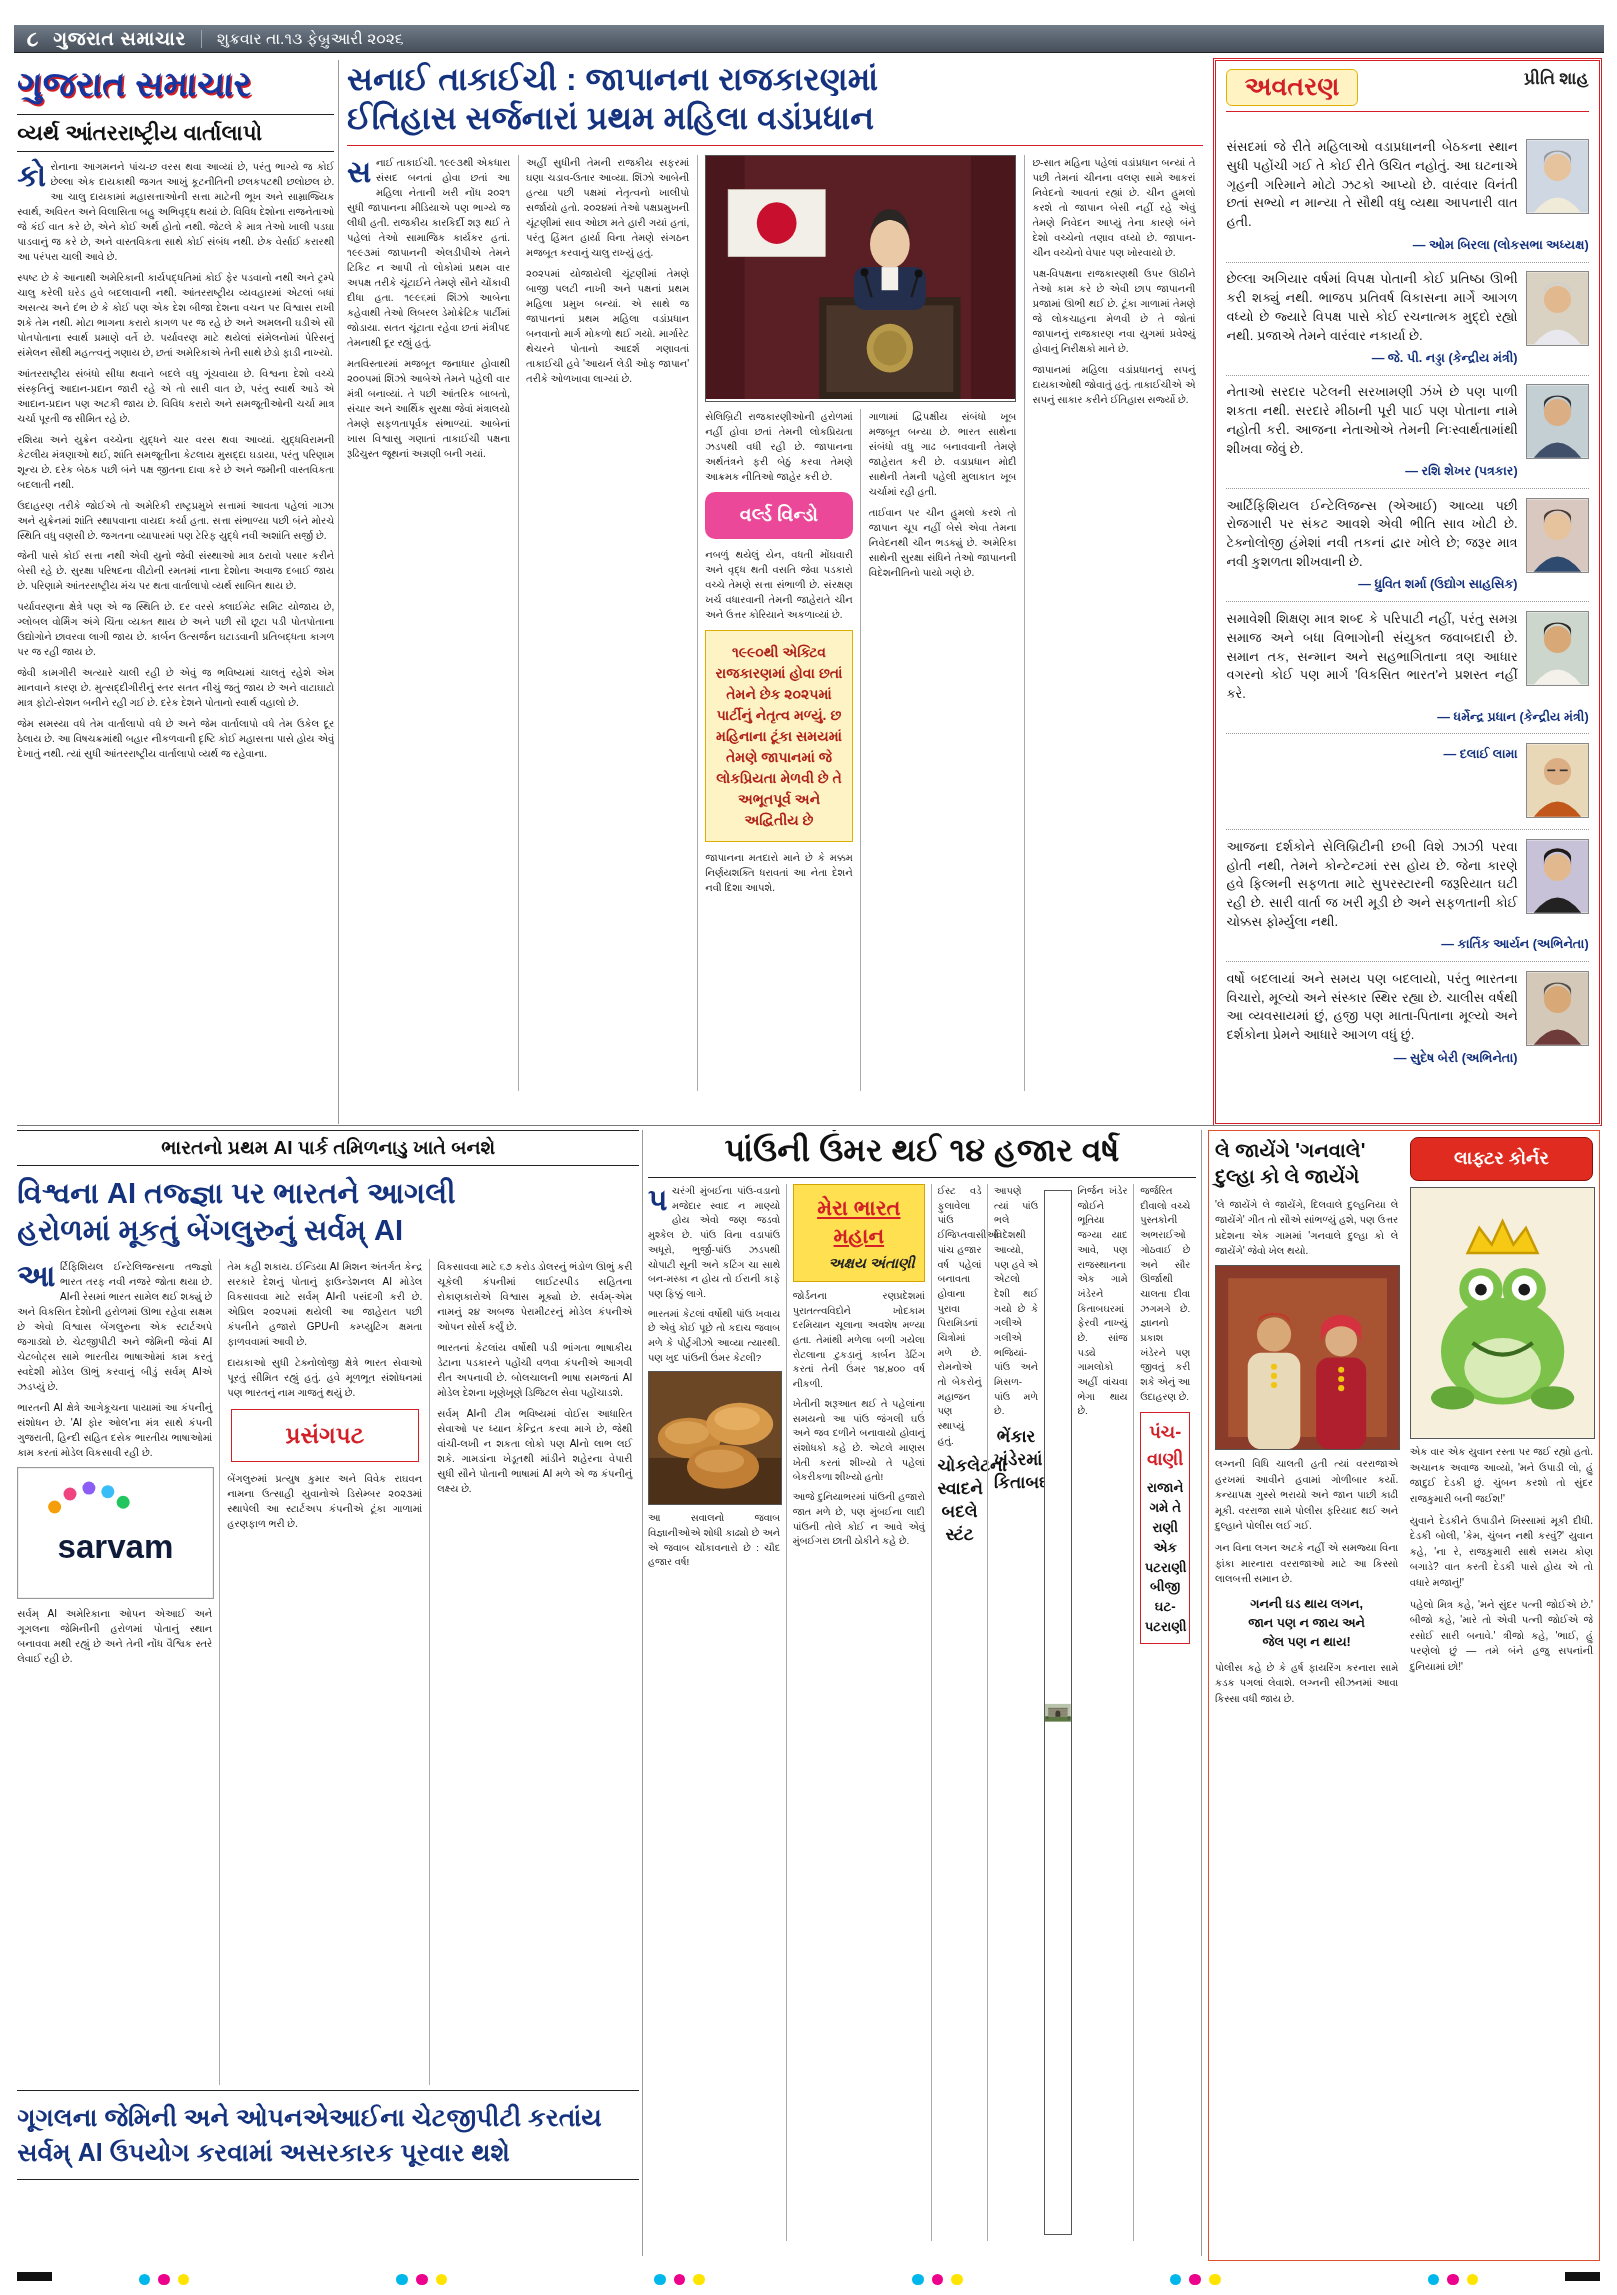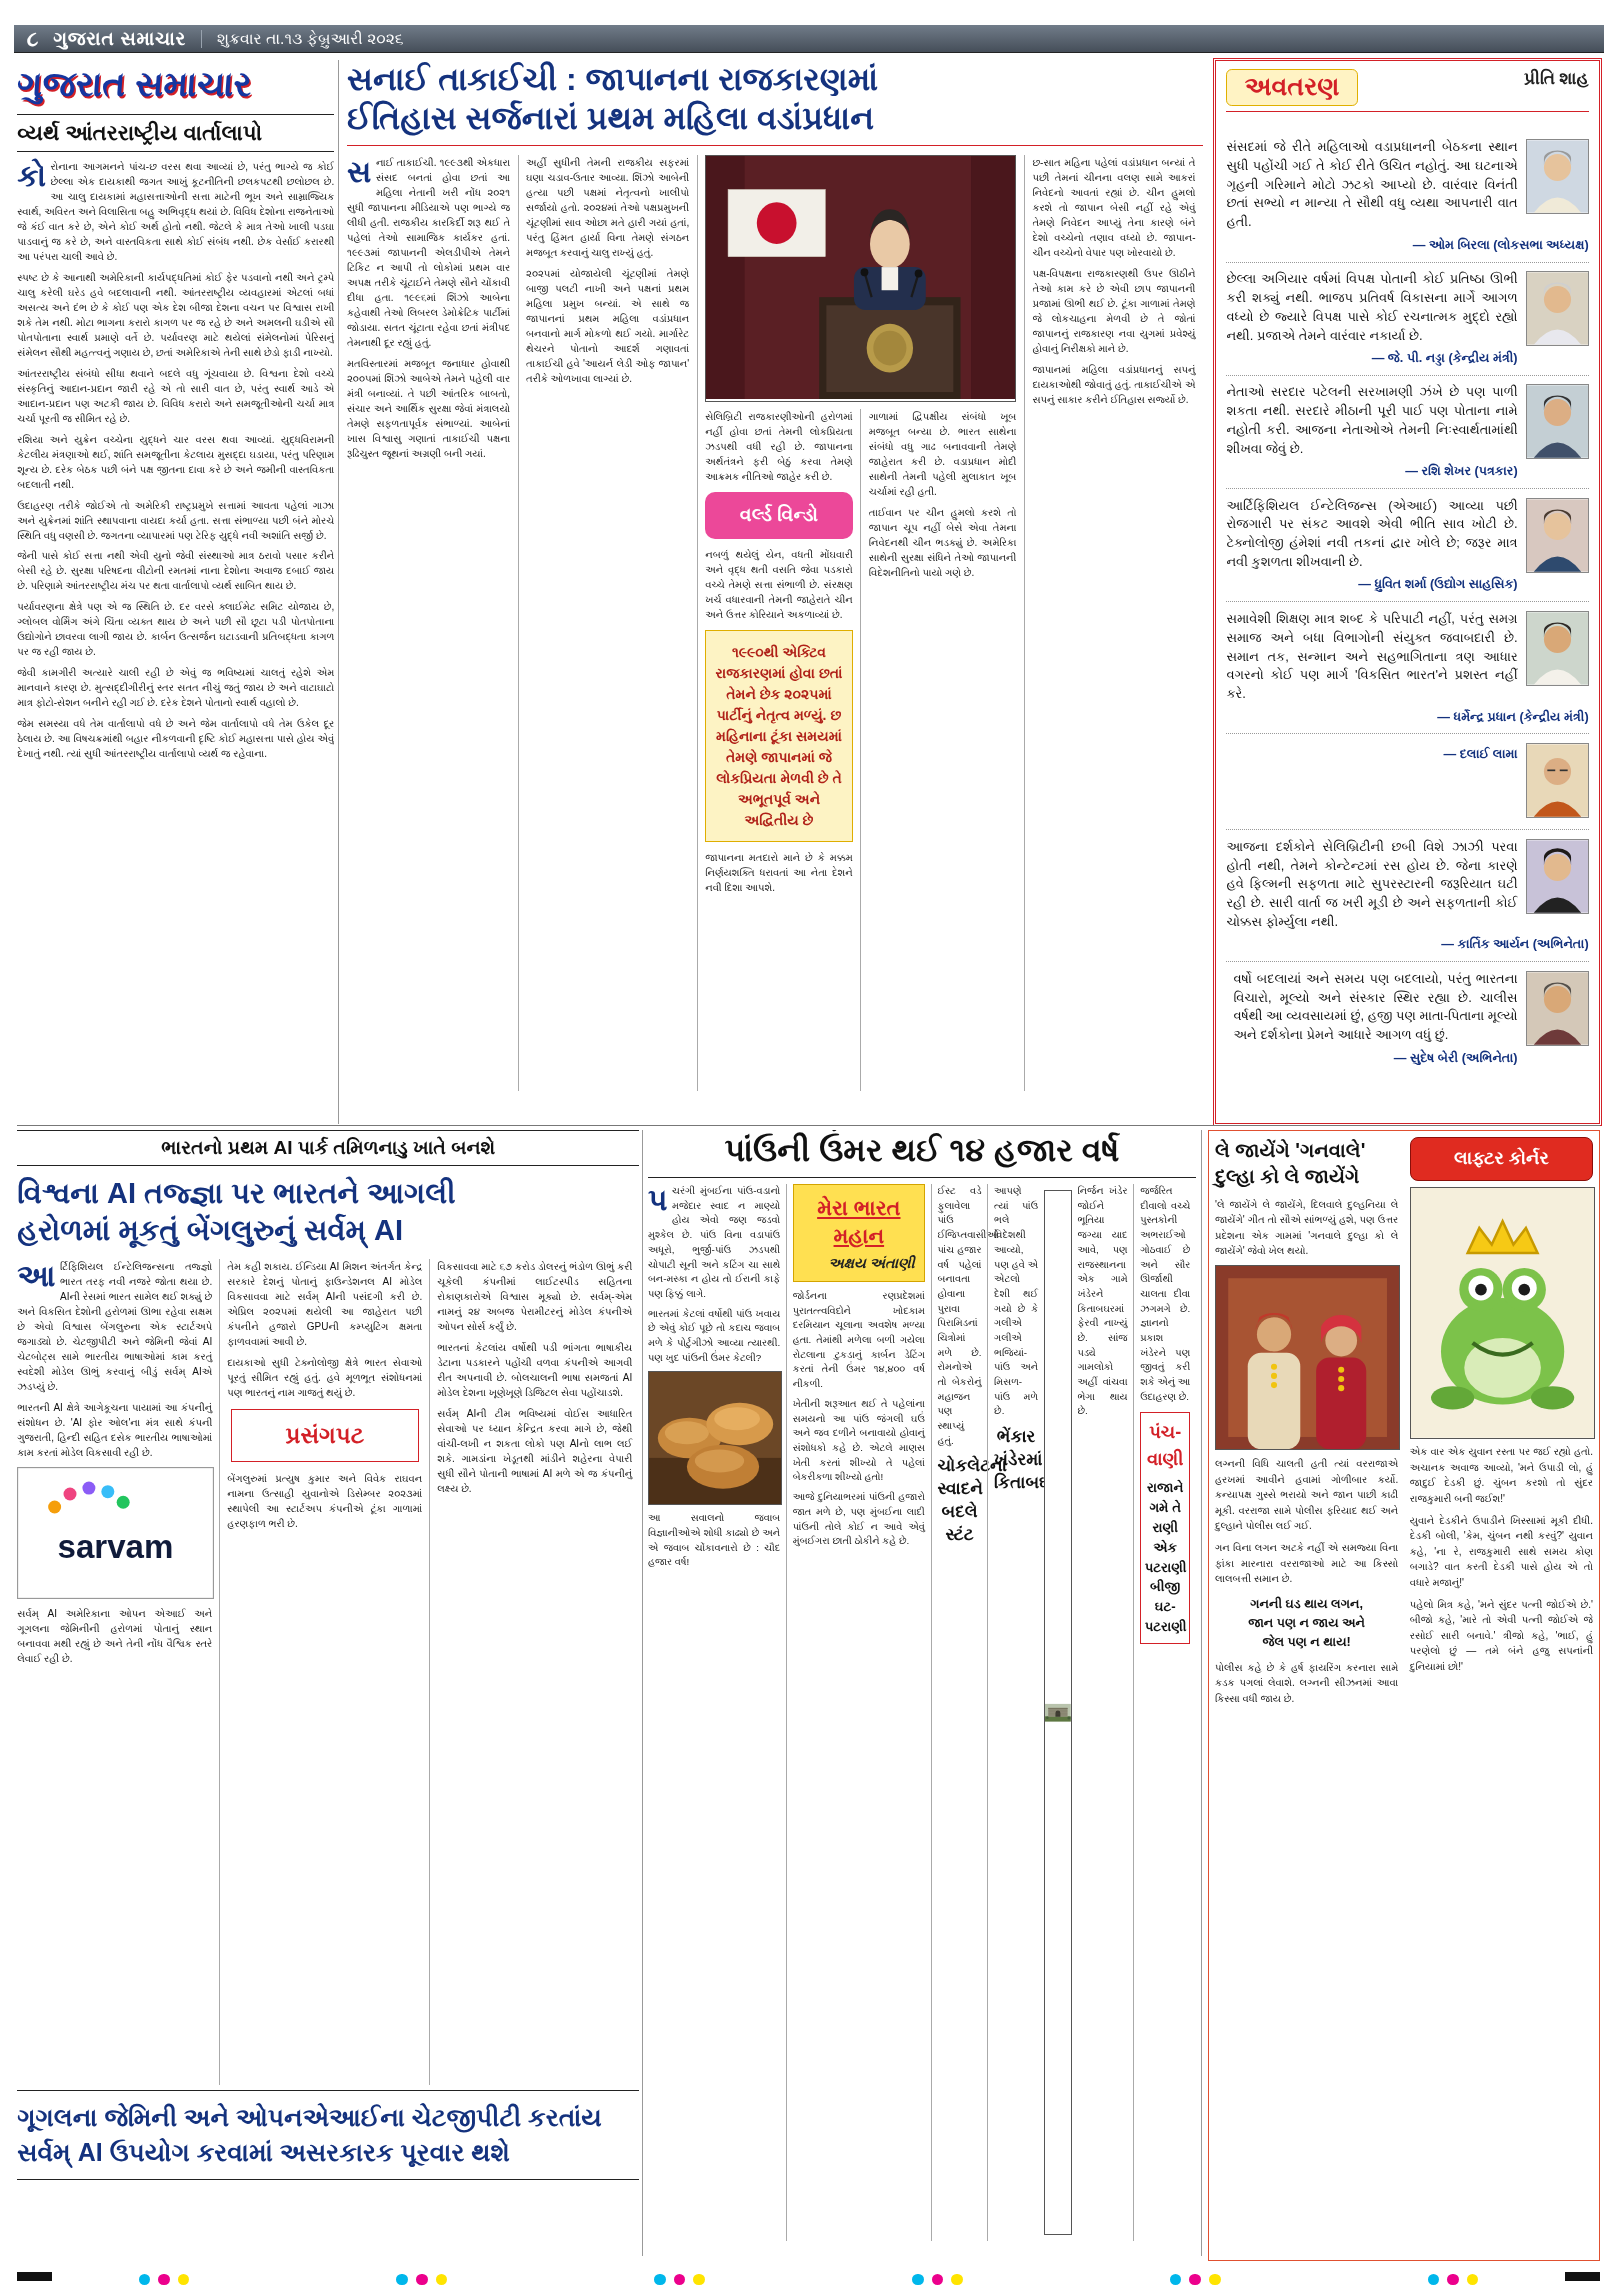"વર્ષો બદલાયાં અને સમય પણ" .quote-item:last-child { margin-left: 7px -> none }
